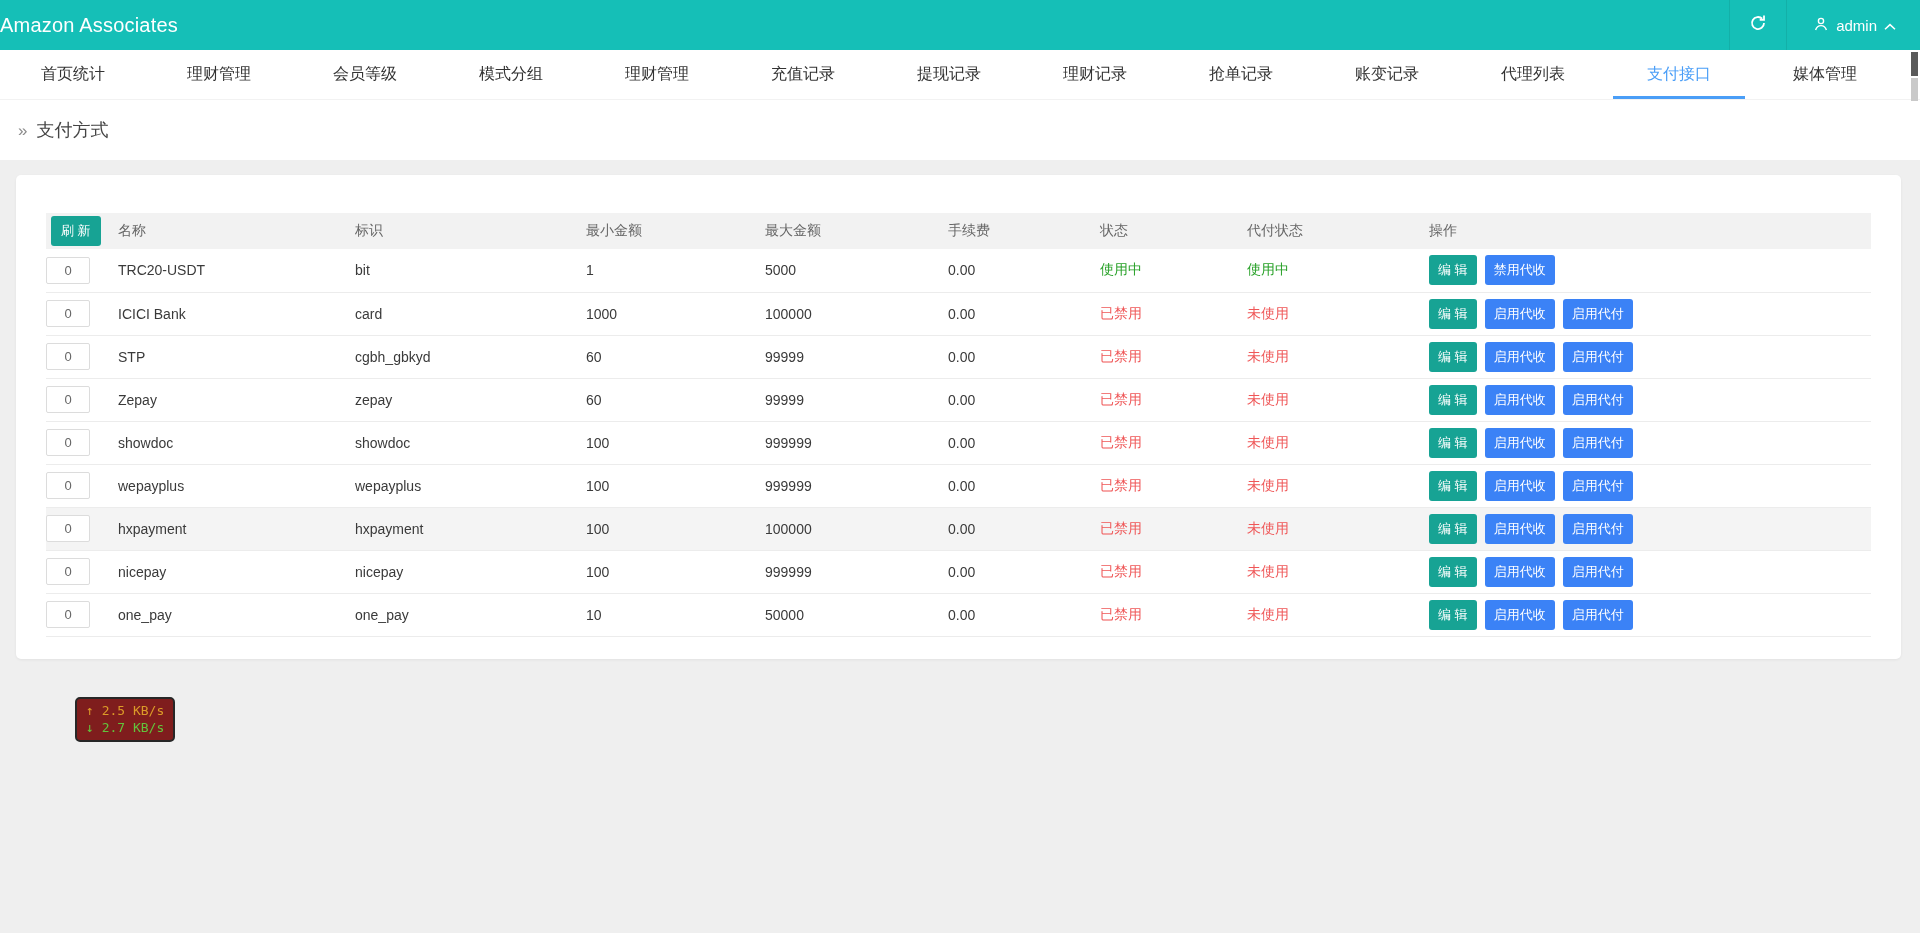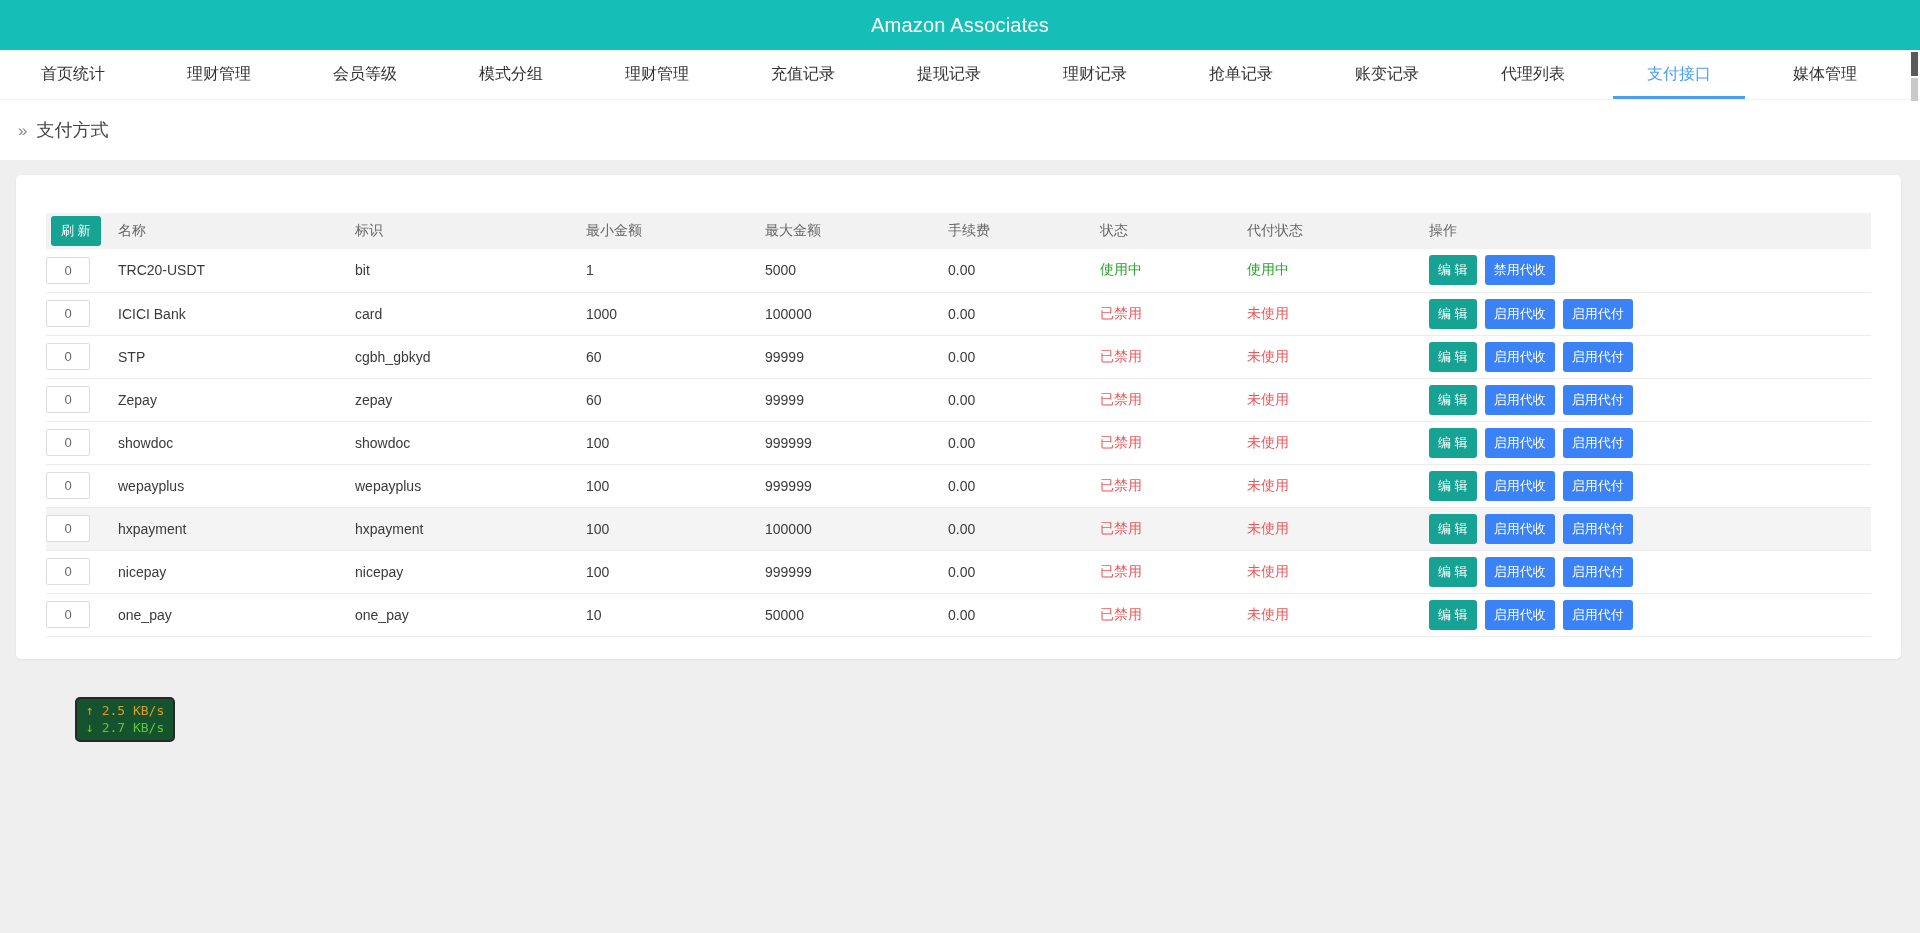"Amazon Associates" .topbar-title { text-align: center -> none }
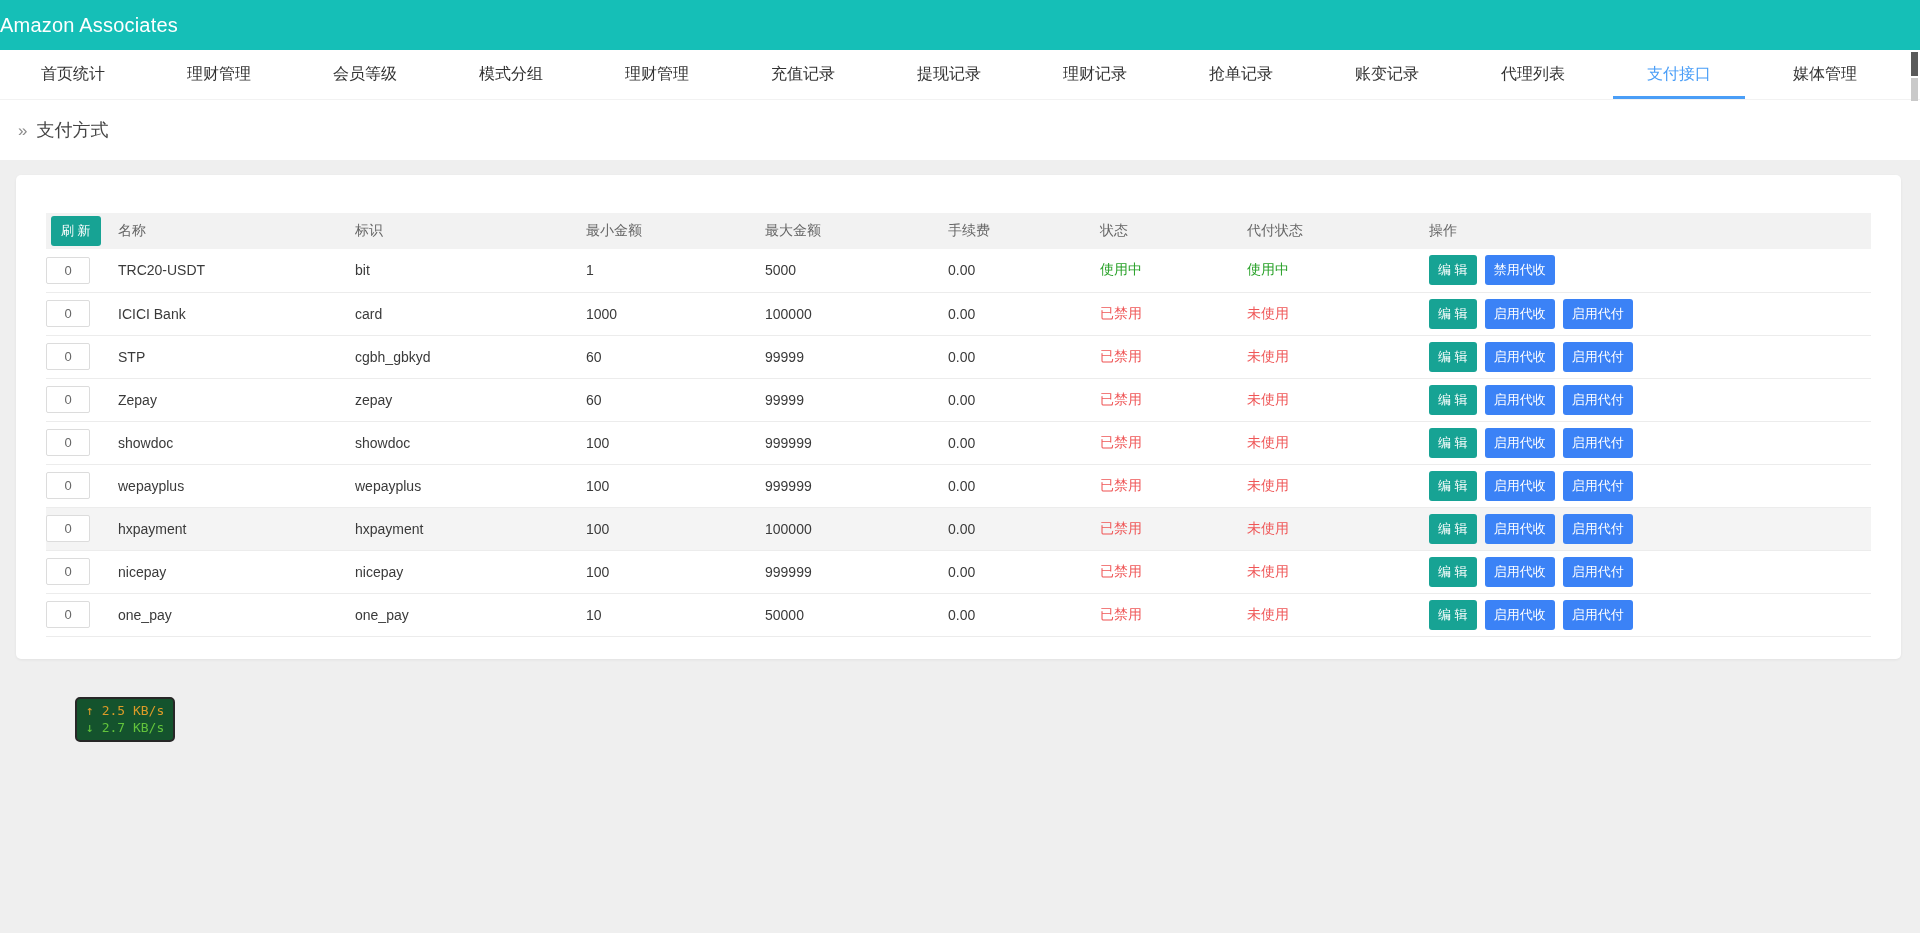"admin" div.topbar-right { html: none -> <div> <div> <span> <svg> <path></path> <polyline></polyline> </svg> </span> </div> <div> <span> <svg> <circle></circle> <path></path> </svg> </span> <span>admin</span> <span> <svg> <polyline></polyline> </svg> </span> </div> </div> }
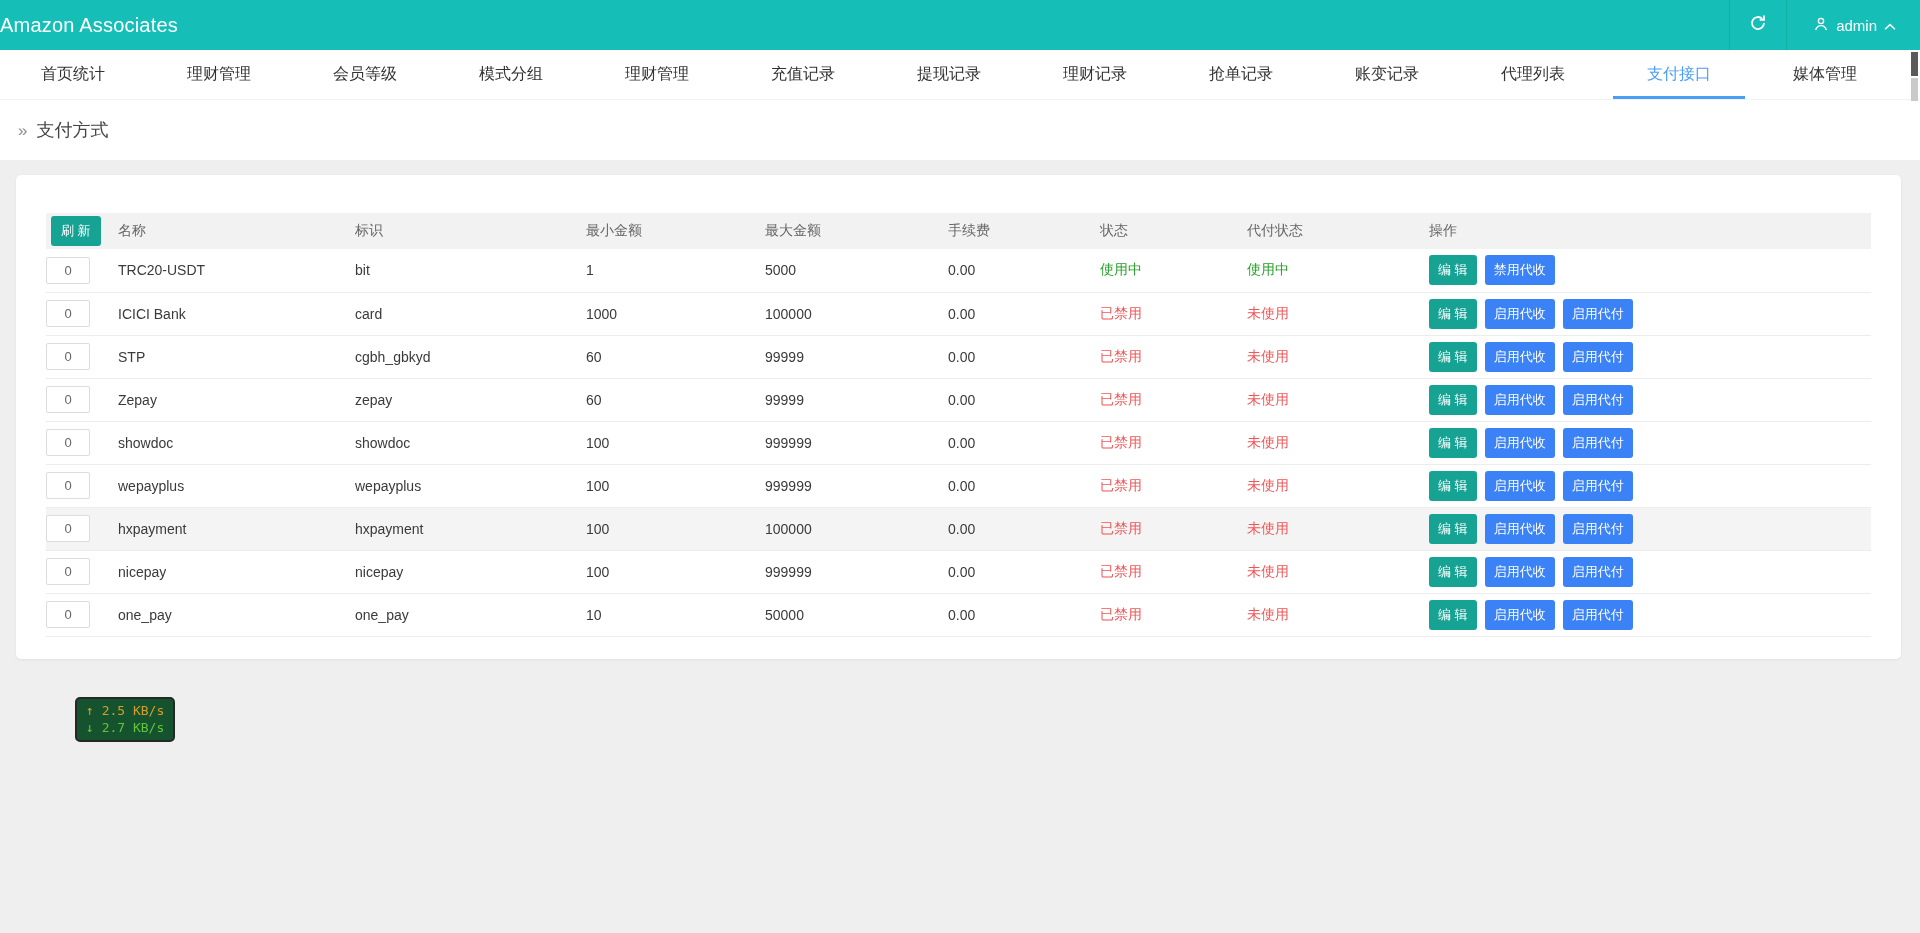"↑ 2.5 KB/s" .net { background: #14532d -> #7f1d1d }
